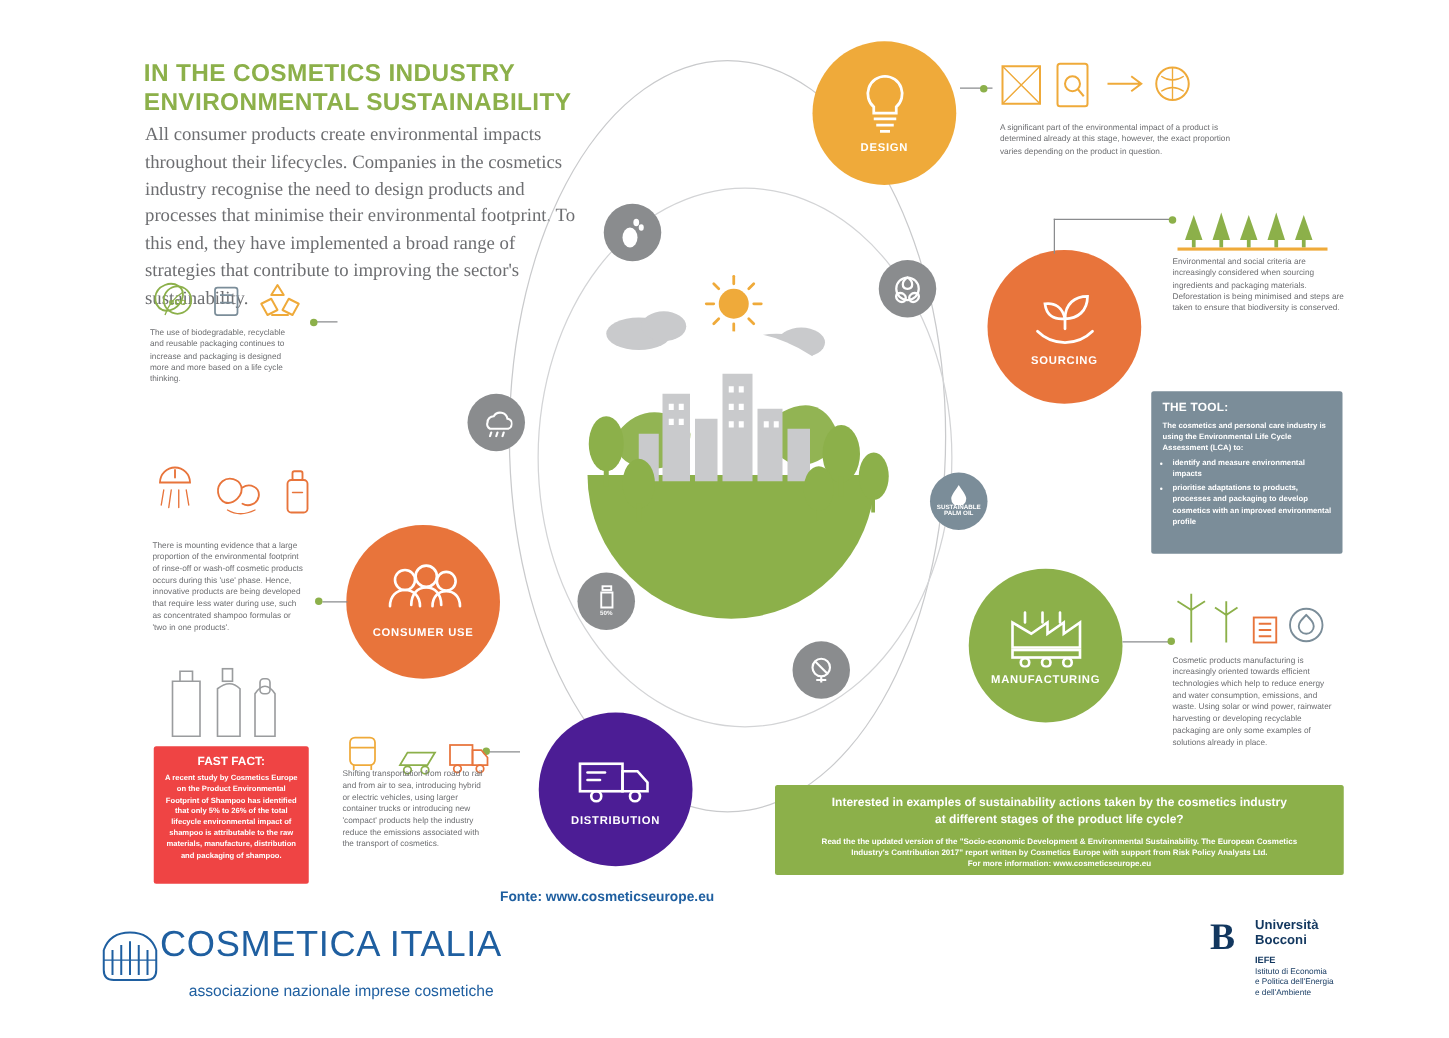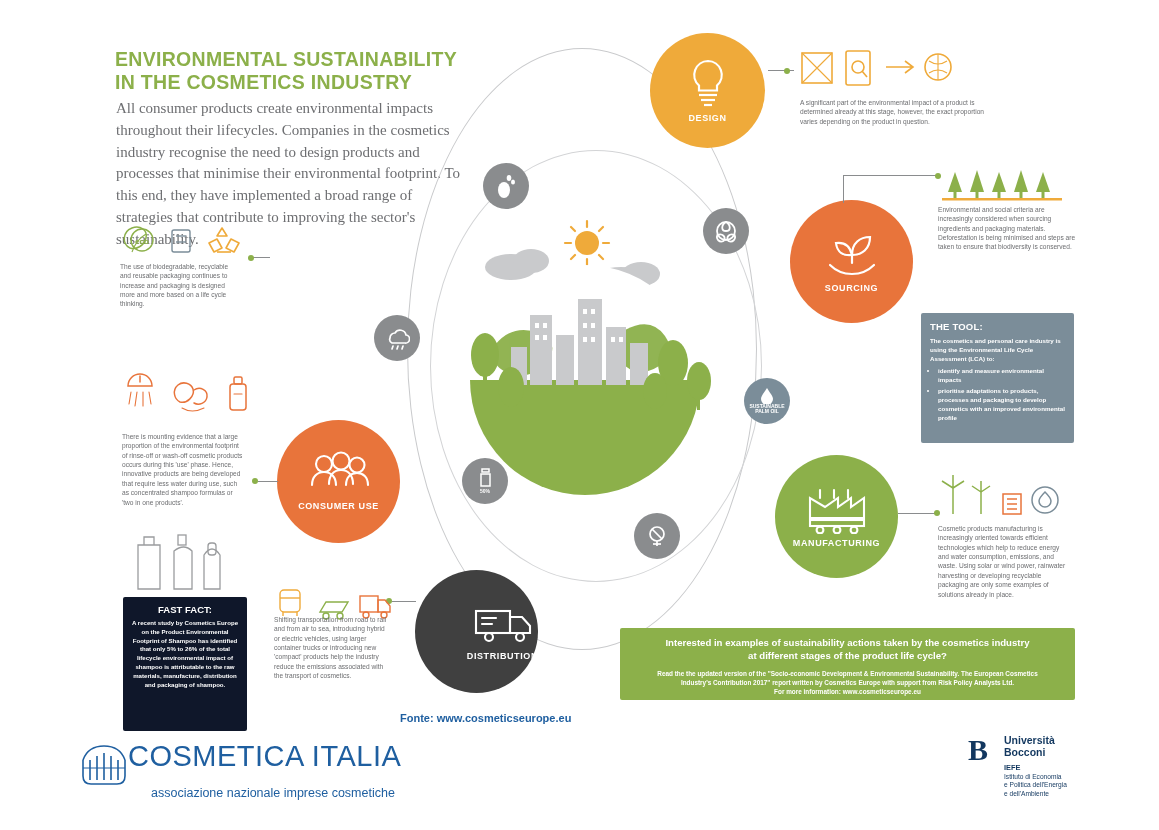"ENVIRONMENTAL SUSTAINABILITY" div { order: before "IN THE COSMETICS INDUSTRY" -> after "IN THE COSMETICS INDUSTRY" }
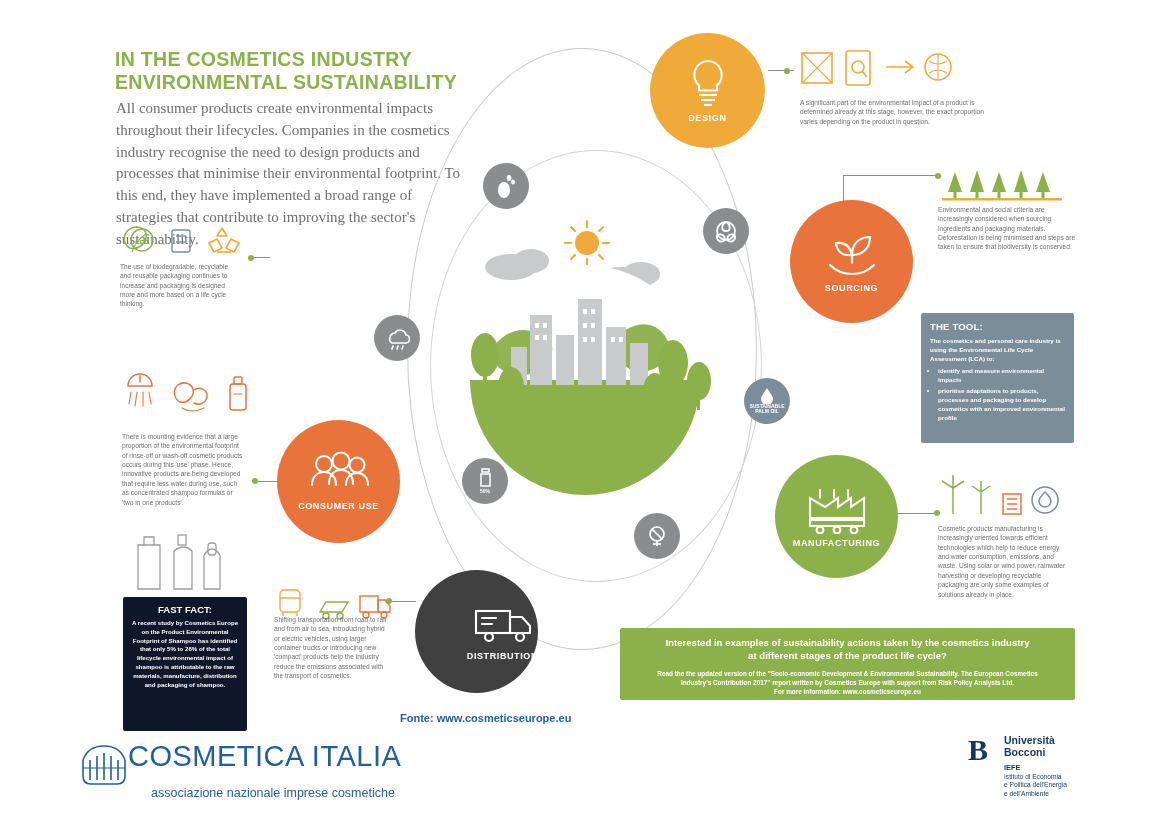"FAST FACT:" .box-fastfact { background: #0f172a -> #ef4444; height: 134px -> 110px }
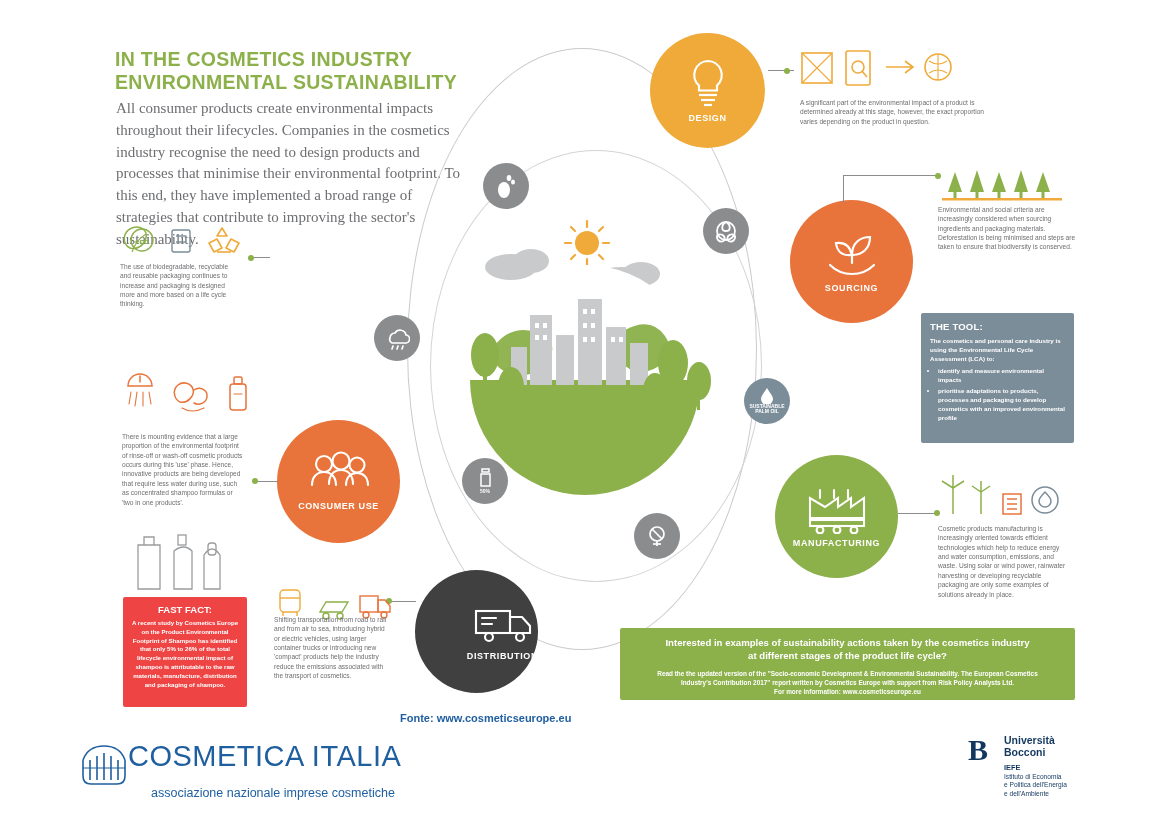"DISTRIBUTION" .node-distribution { align-items: flex-end -> none; background: #404040 -> #4c1d95; left: 415px -> 431px }
